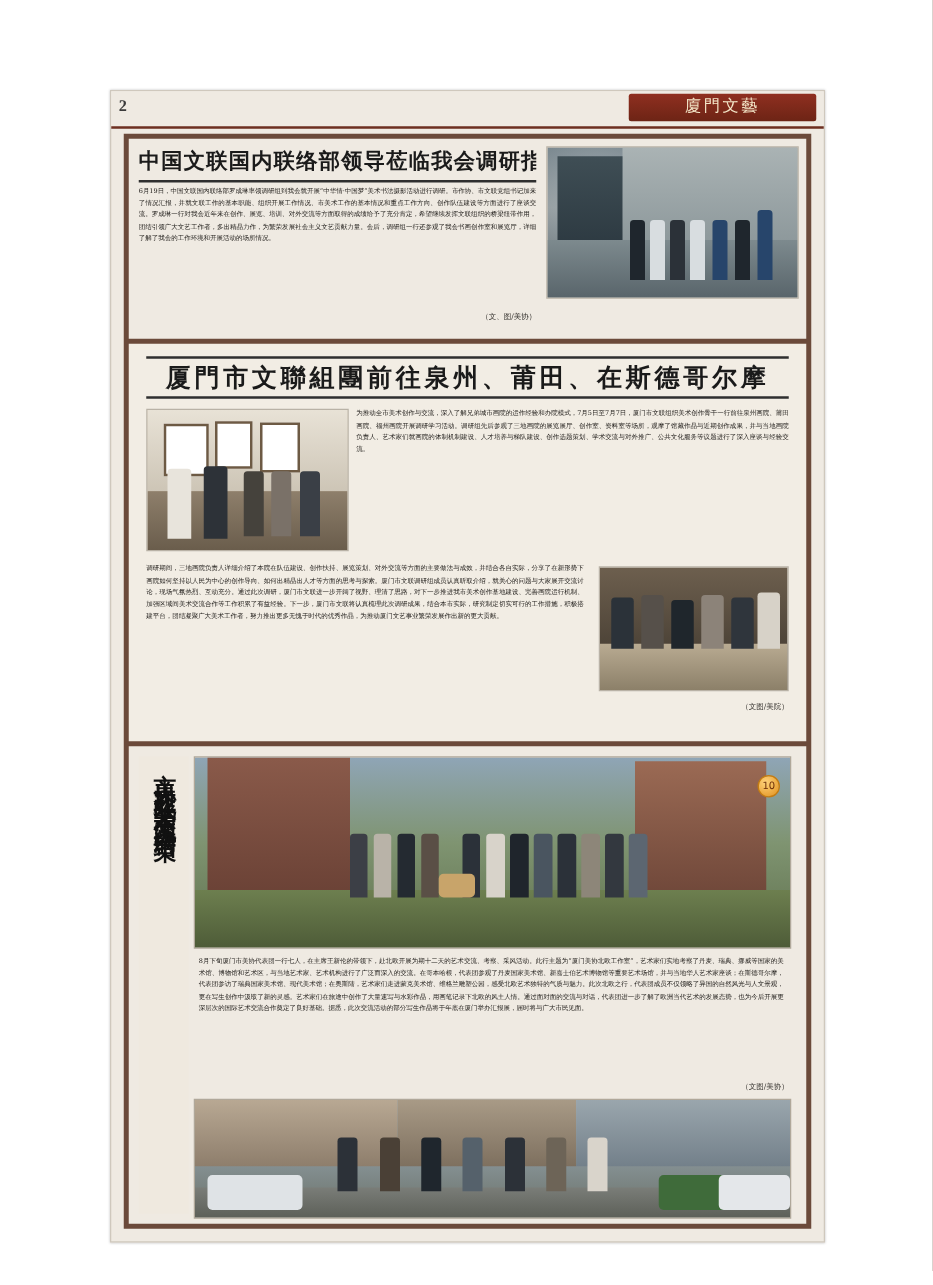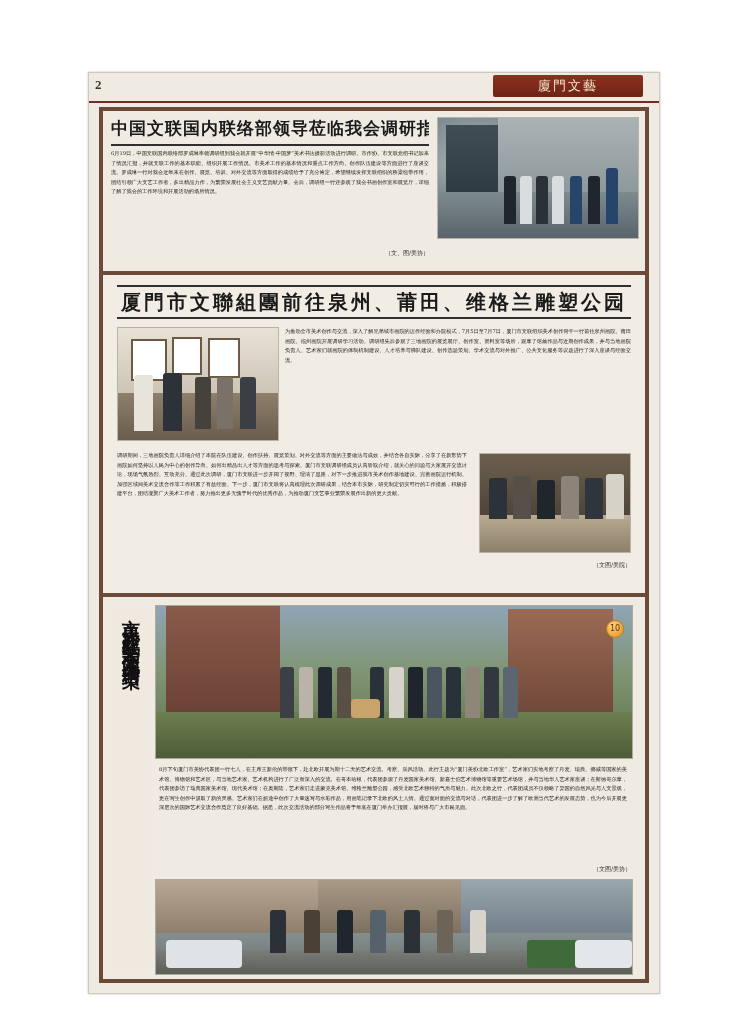"廈門文藝" .logo { right: 16px -> 6px }
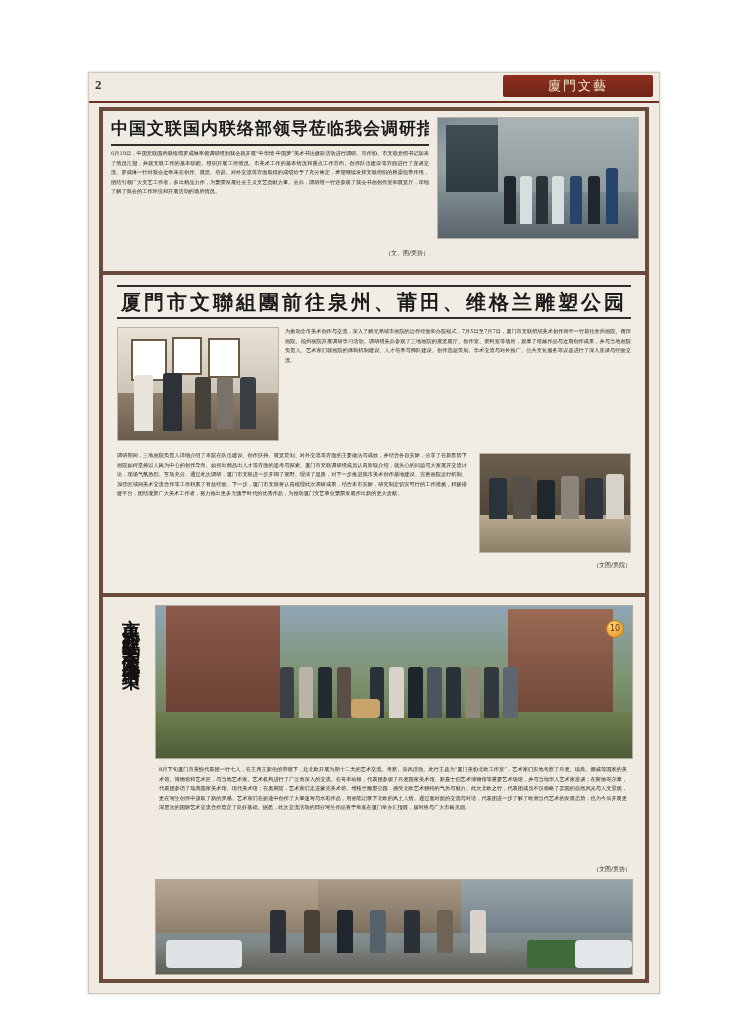"厦門市文聯組團前往泉州、莆田、维格兰雕塑公园" div.headline { text: 维格兰雕塑公园 -> 在斯德哥尔摩 }
